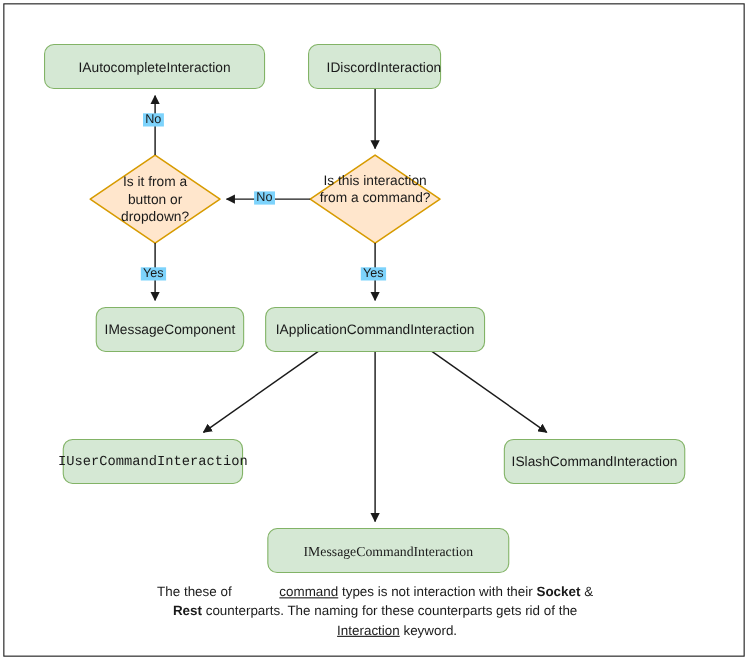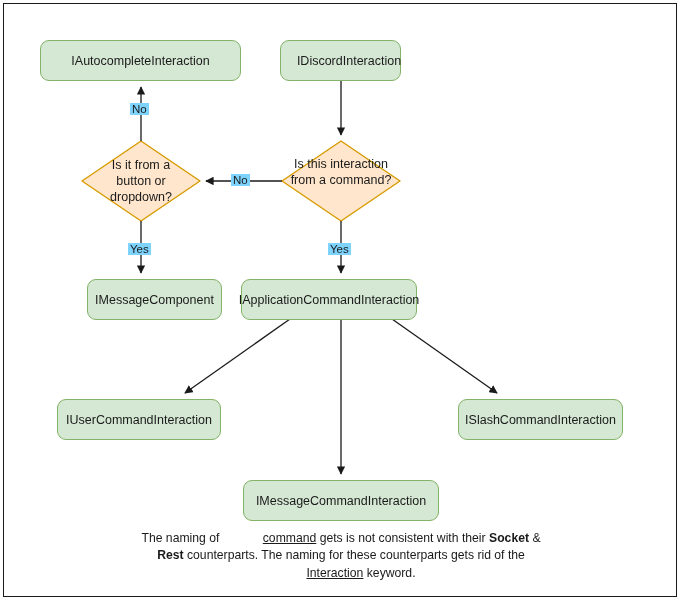"IApplicationCommandInteraction" div.node { width: 176px -> 200px }
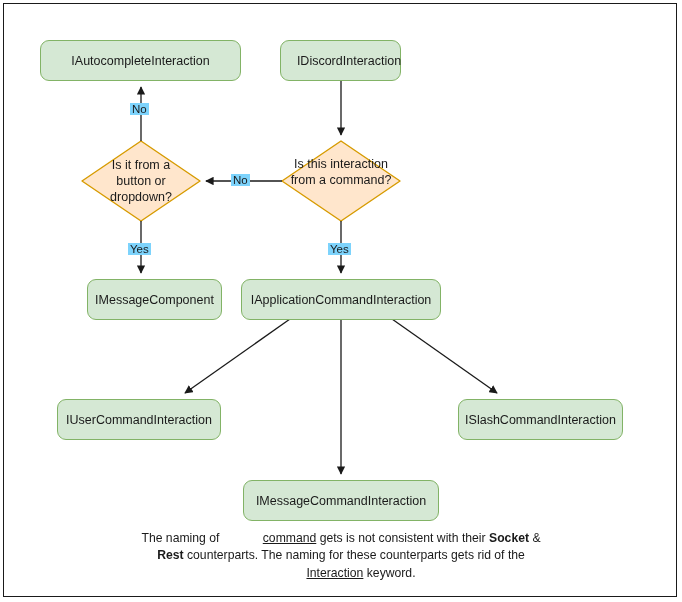"IUserCommandInteraction" div.node { font-family: none -> Liberation Mono, monospace }
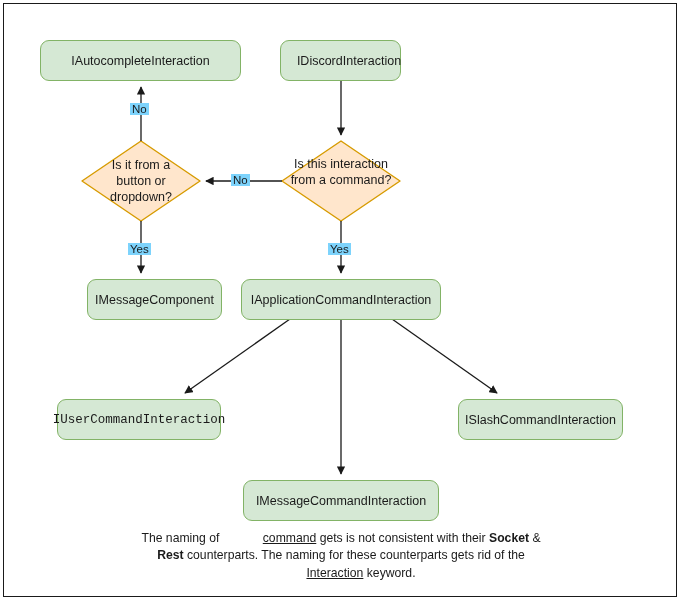"IMessageCommandInteraction" div.node { font-family: none -> Liberation Serif, serif; width: 196px -> 220px }
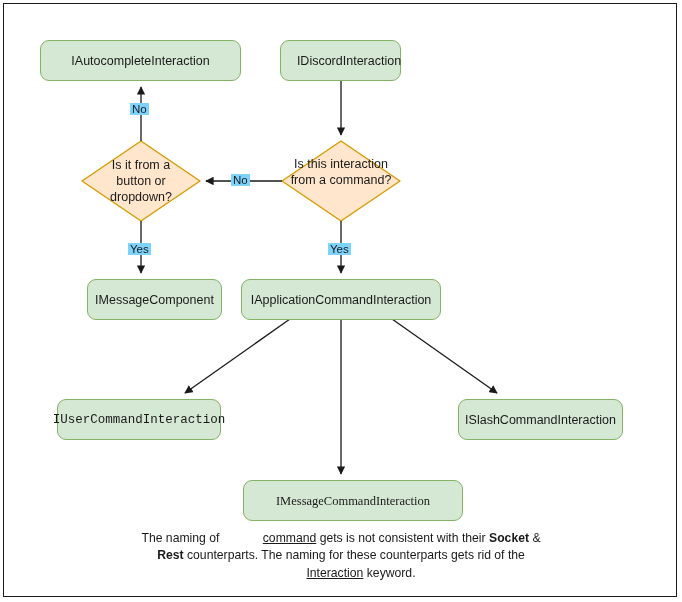"The naming of" span { text: naming -> these }
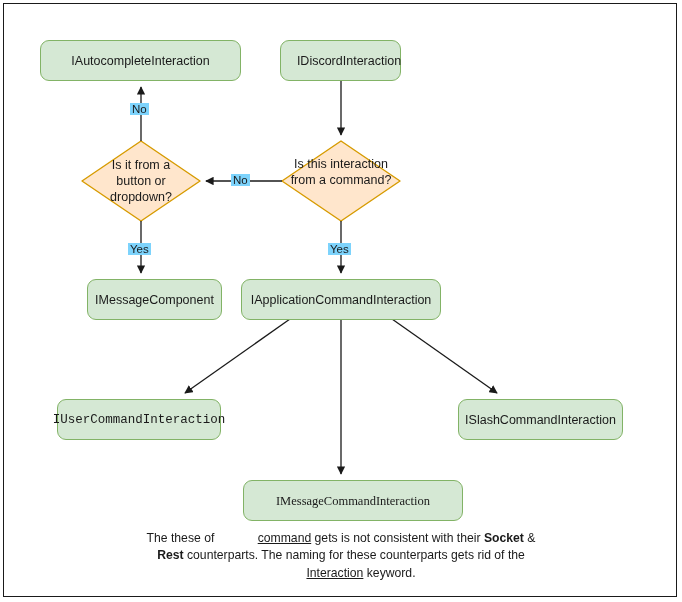"gets is not consistent with" span { text: gets is not consistent -> types is not interaction }
